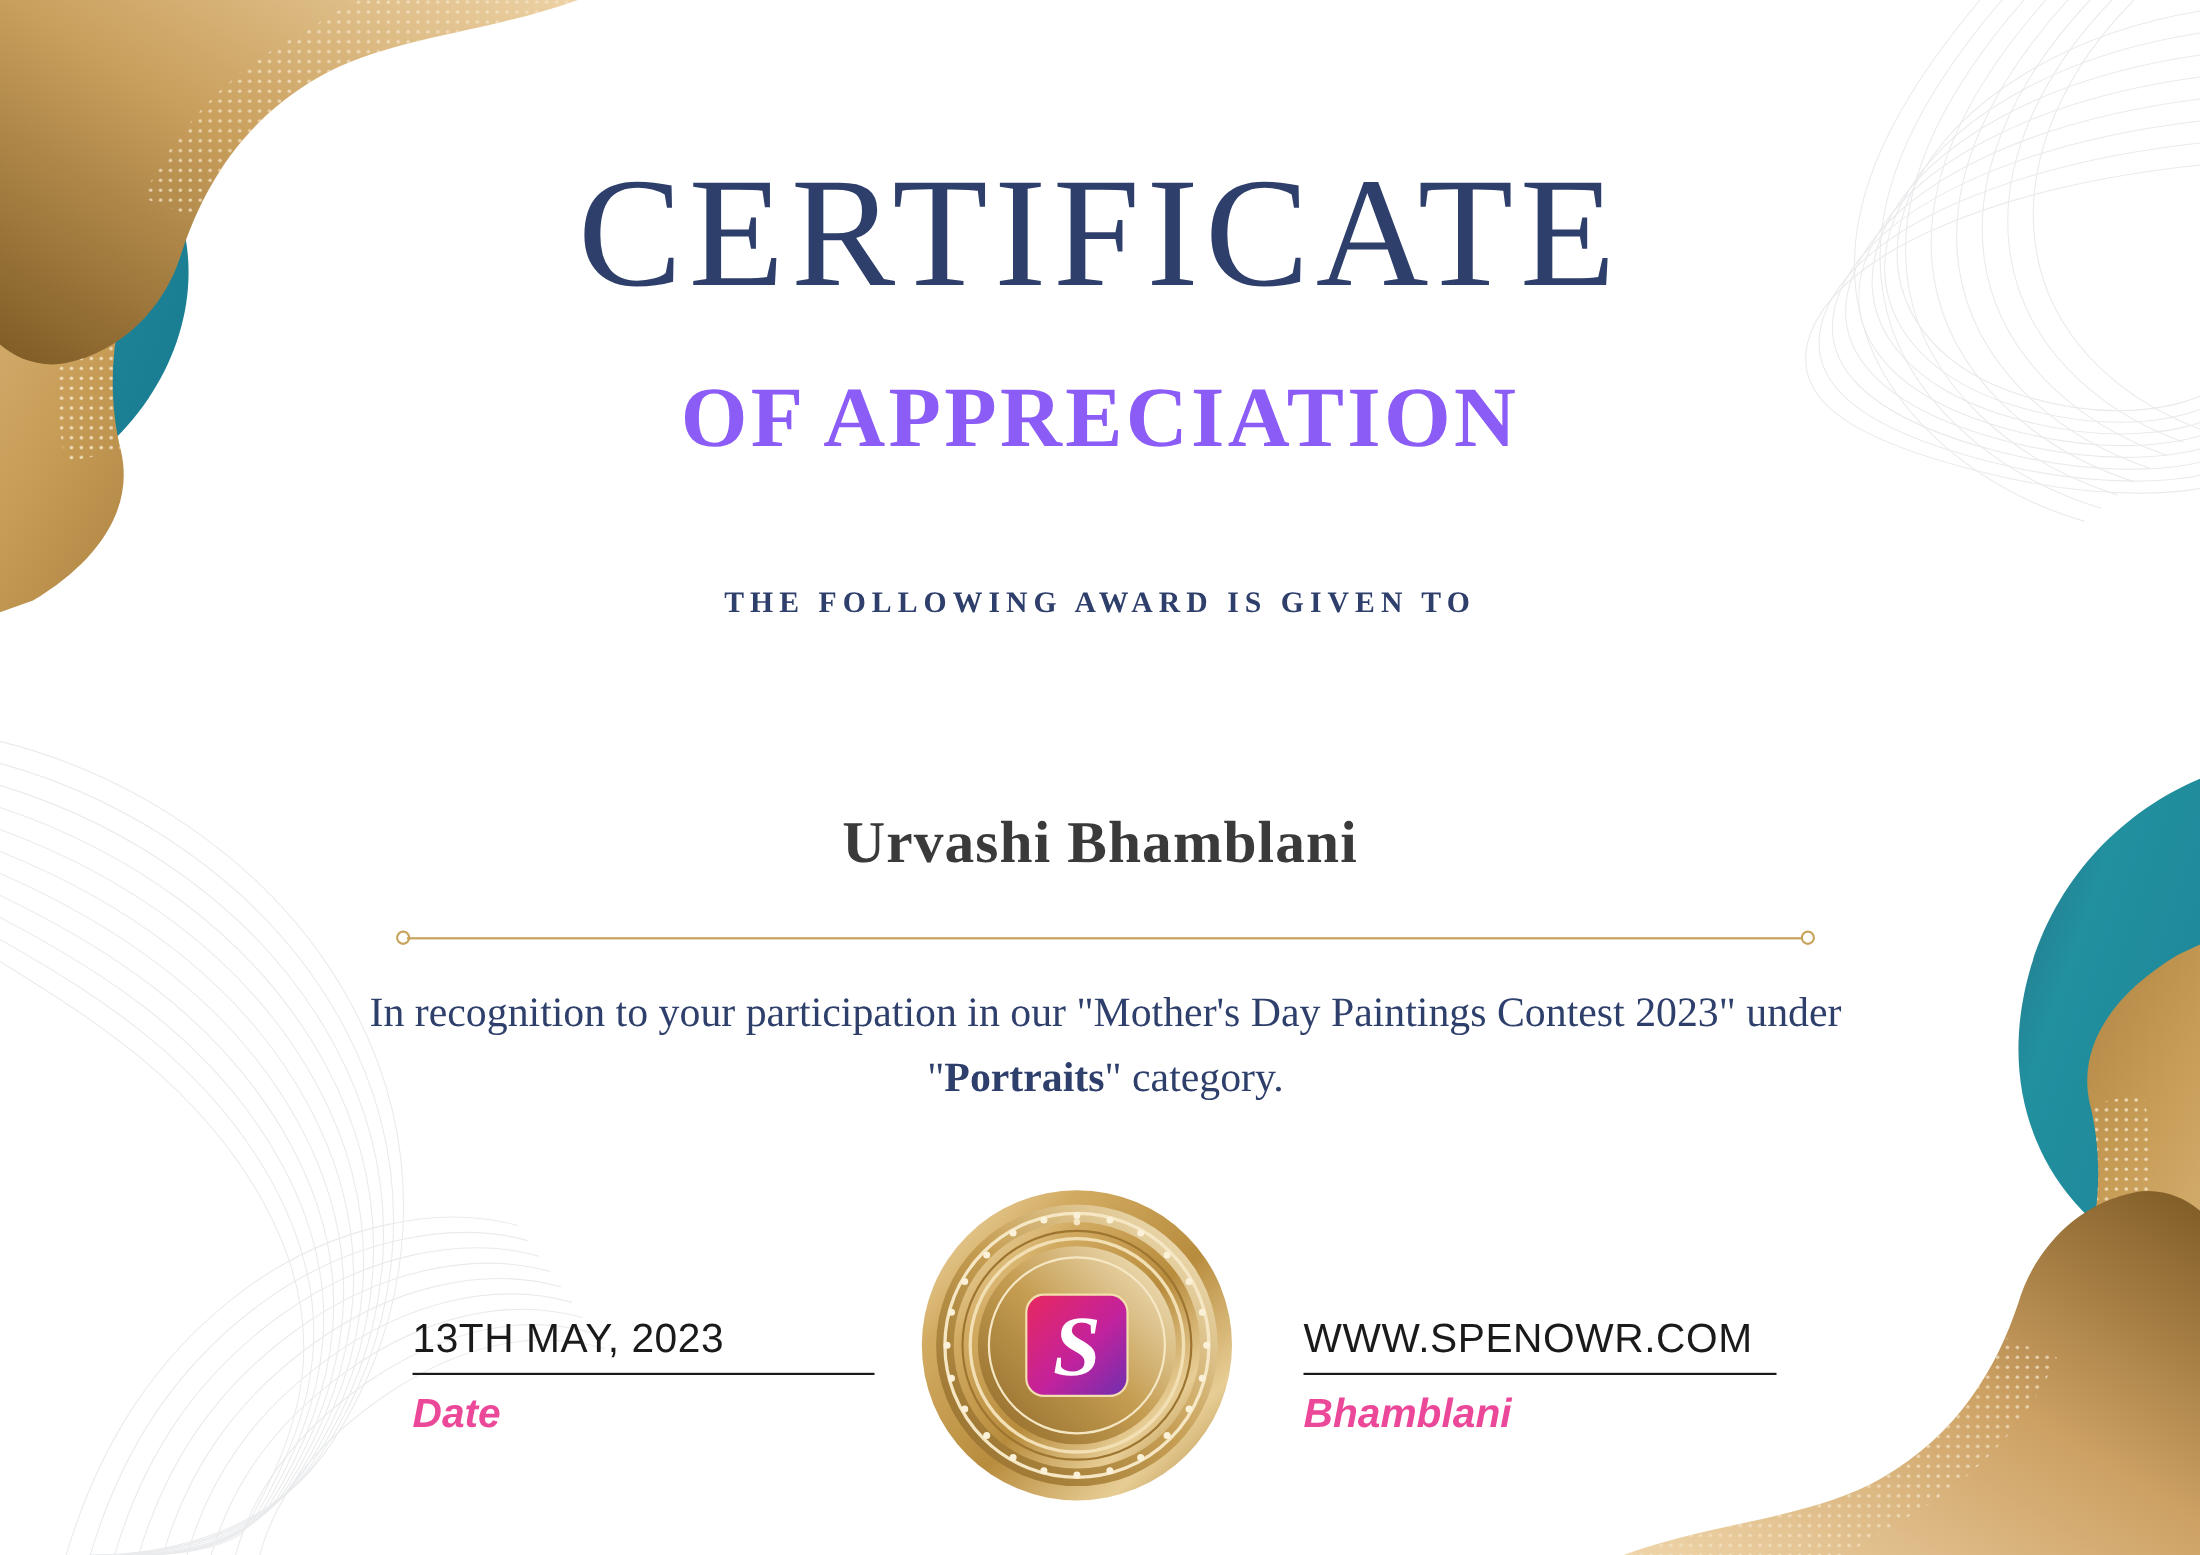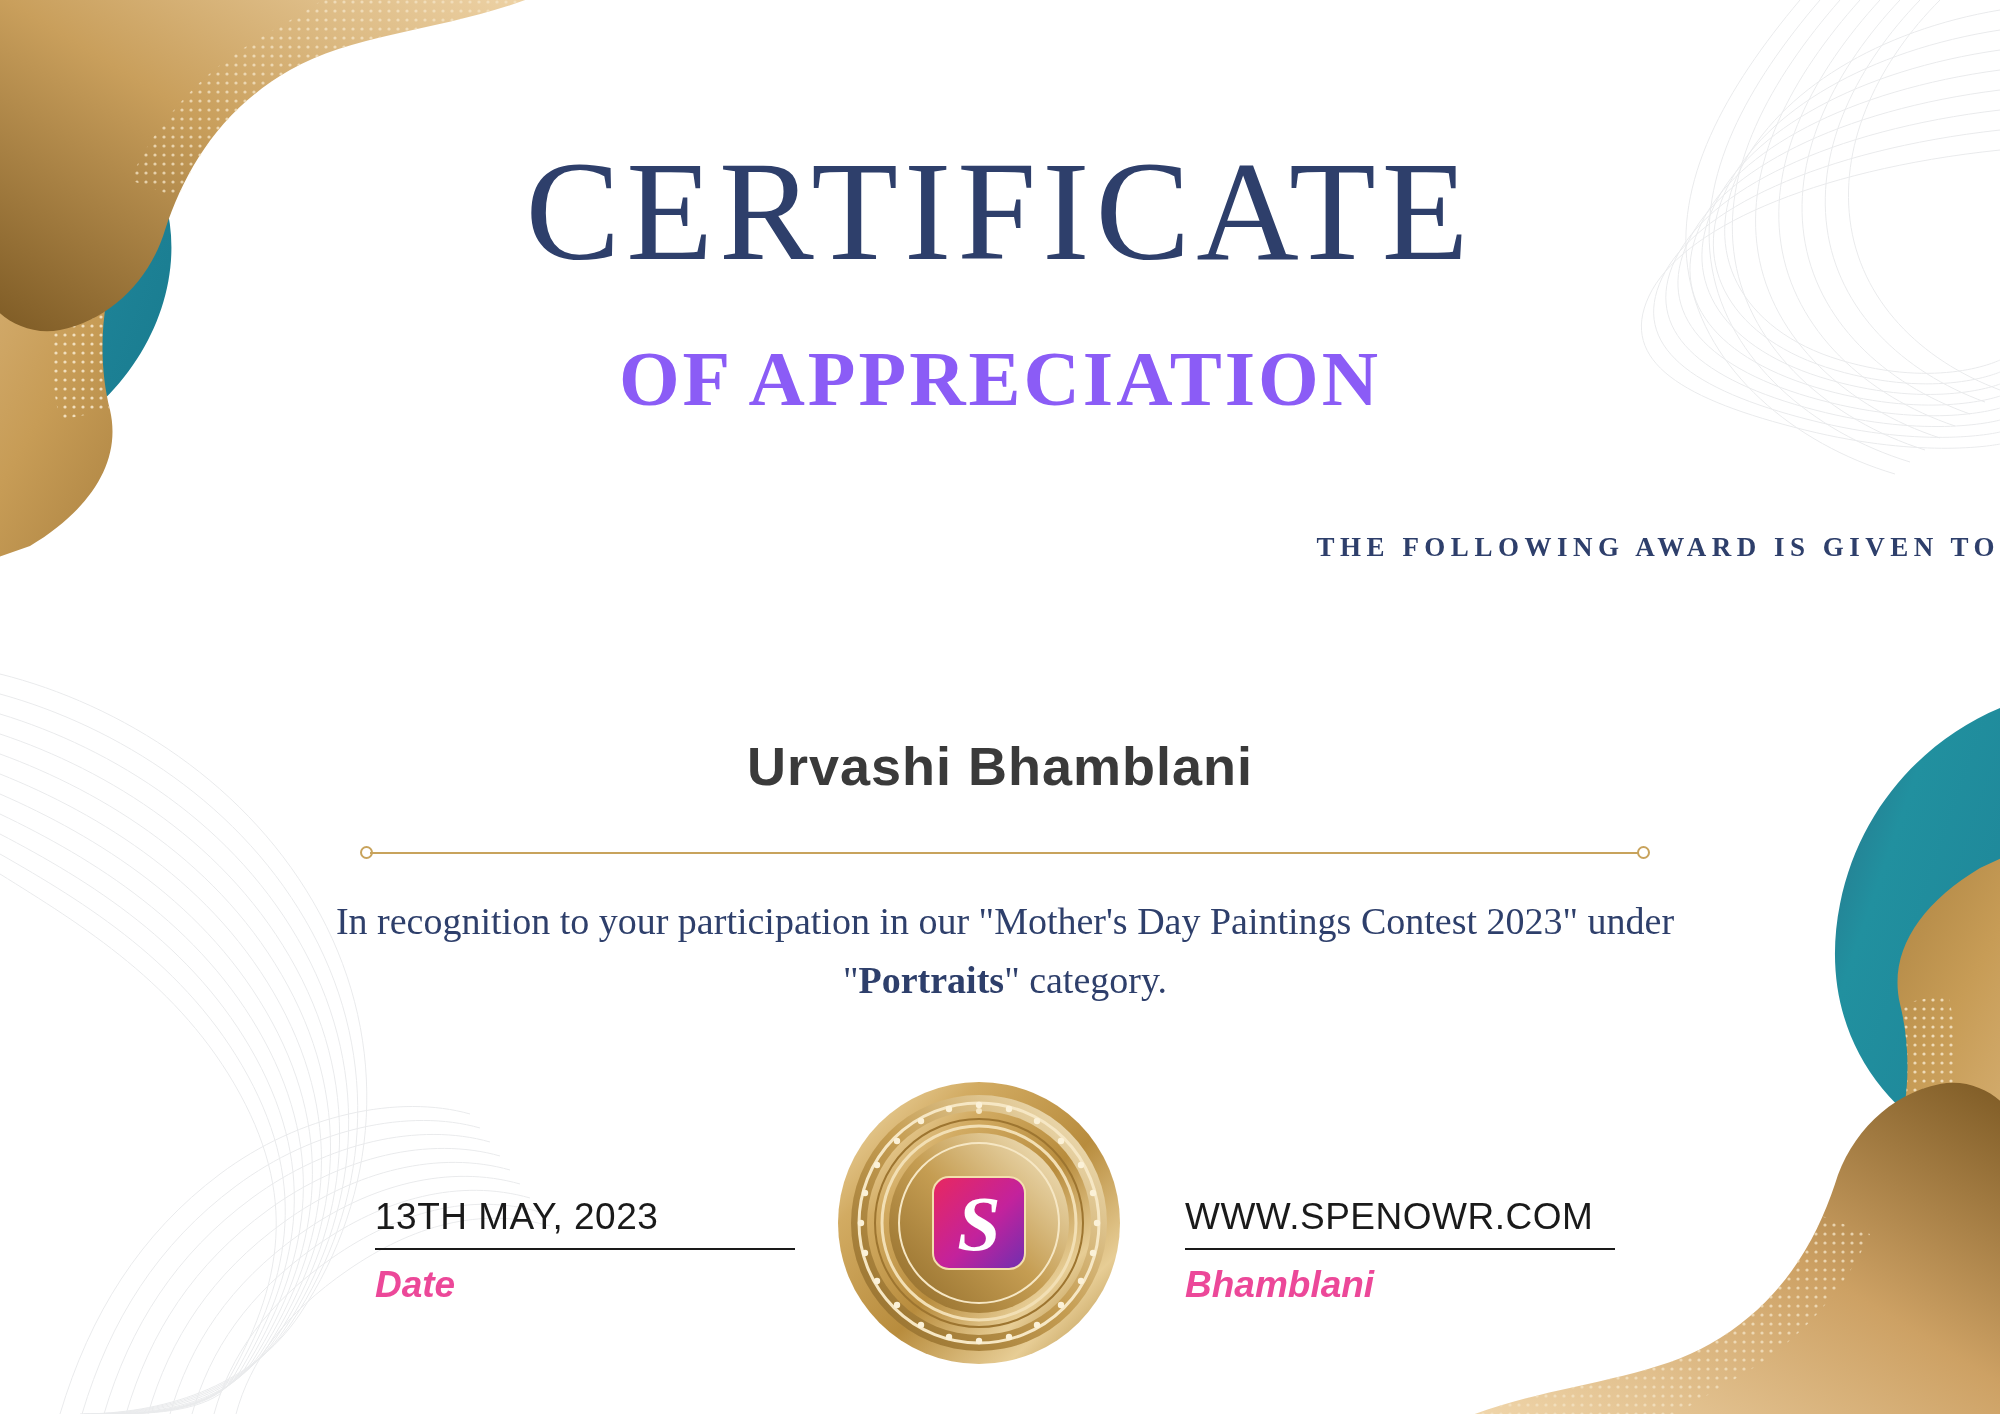"THE FOLLOWING AWARD IS GIVEN" .given-to { text-align: right -> center }
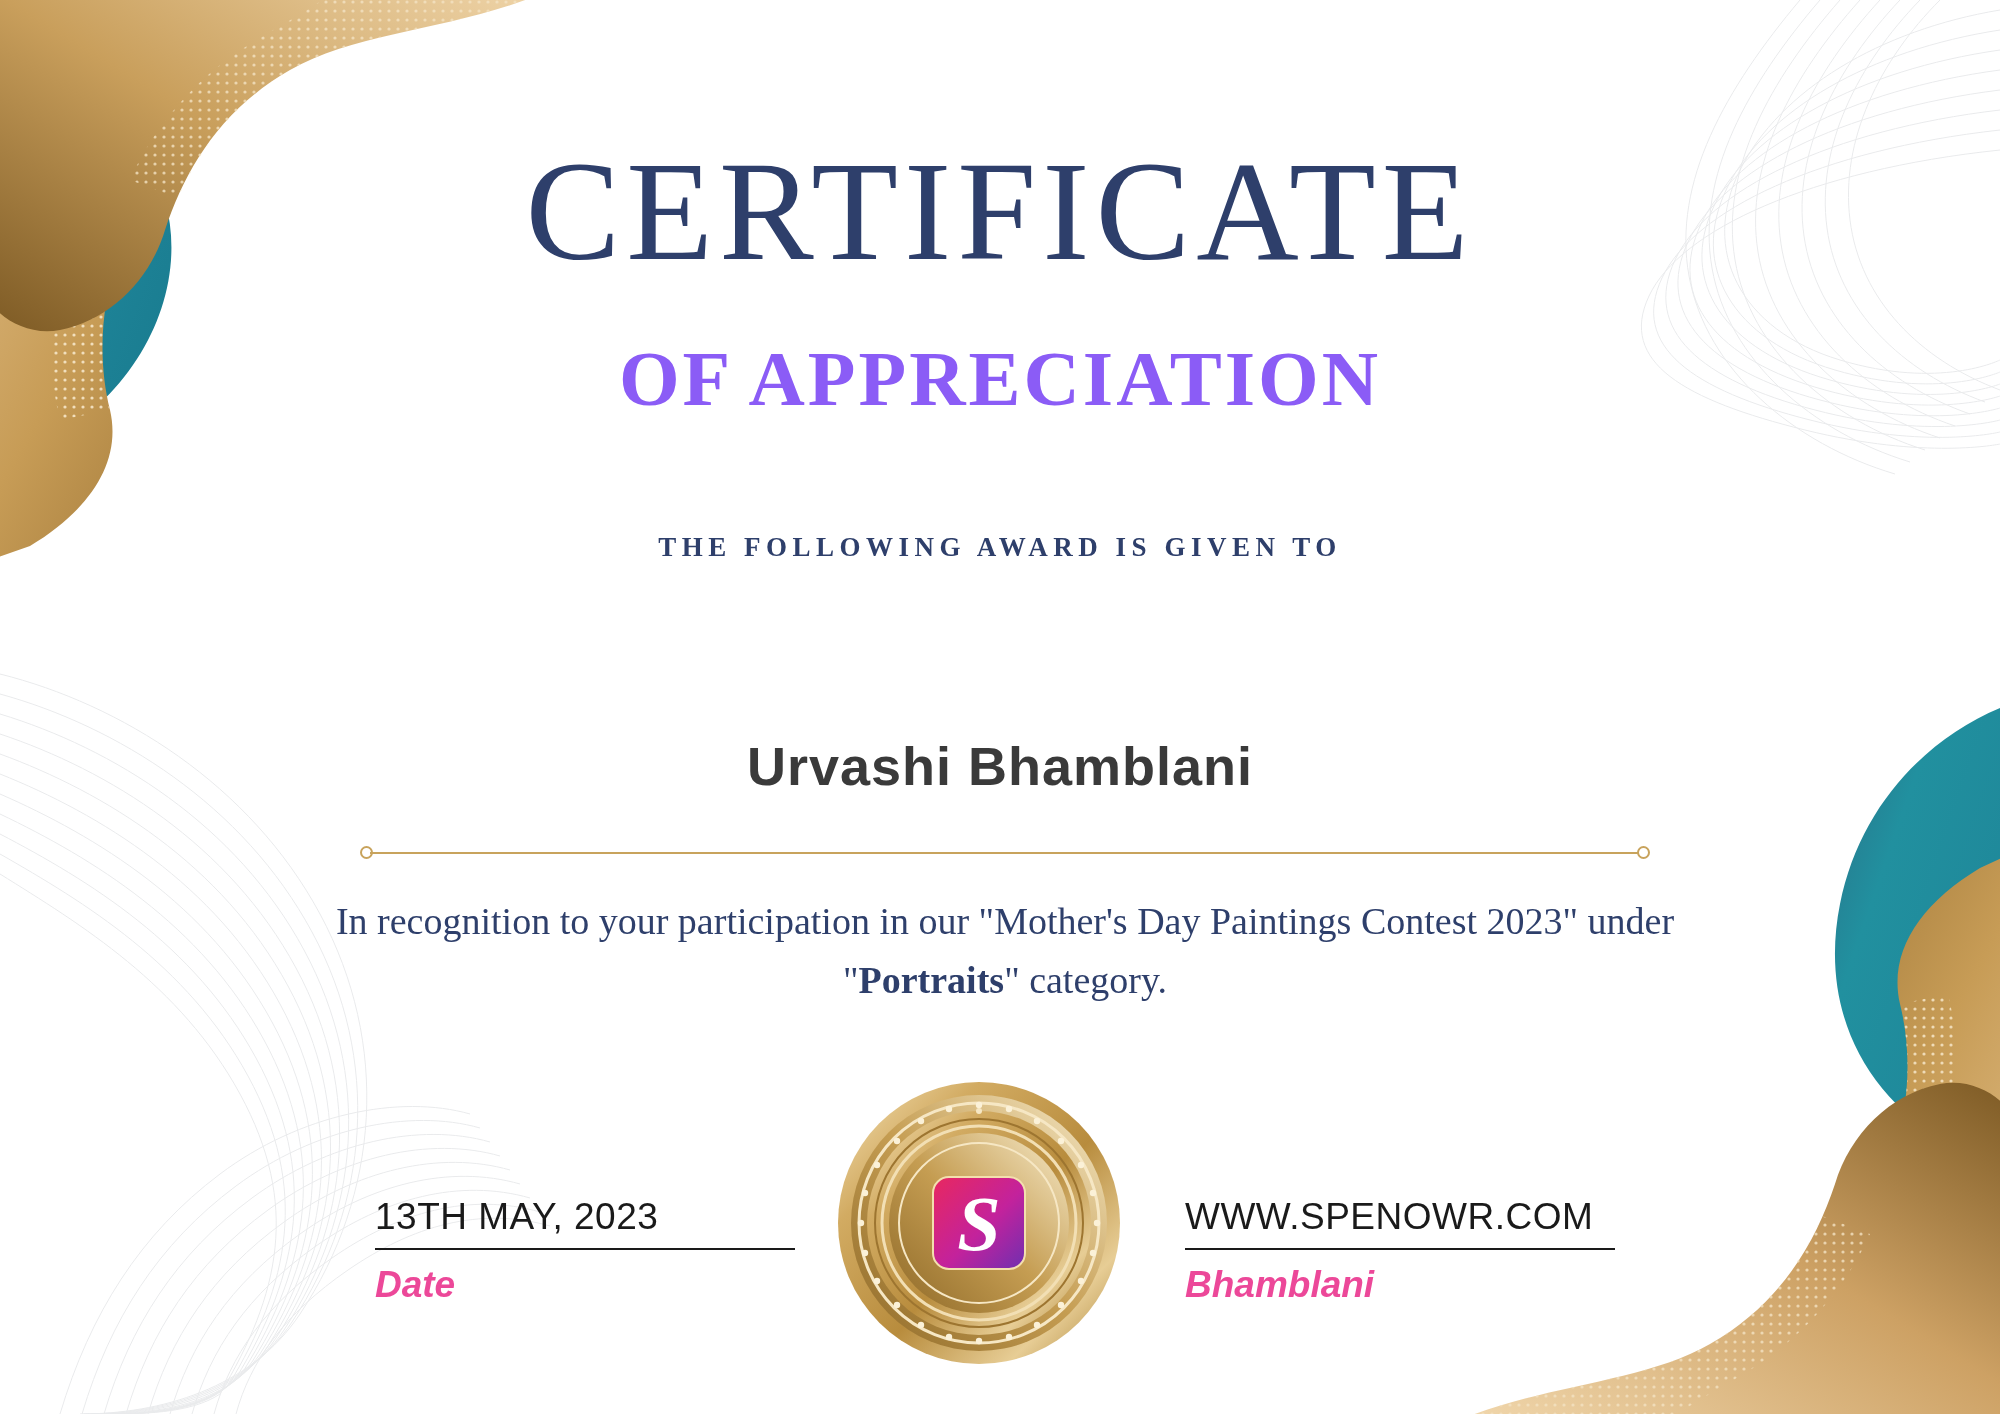"Urvashi Bhamblani" .recipient { font-family: Liberation Sans, sans-serif -> Liberation Serif, serif }
